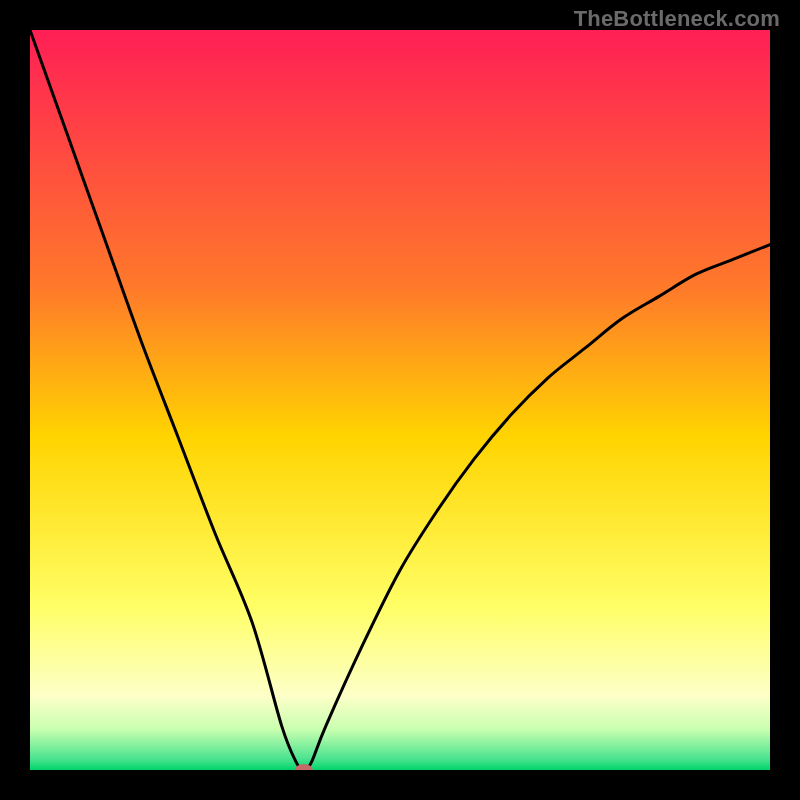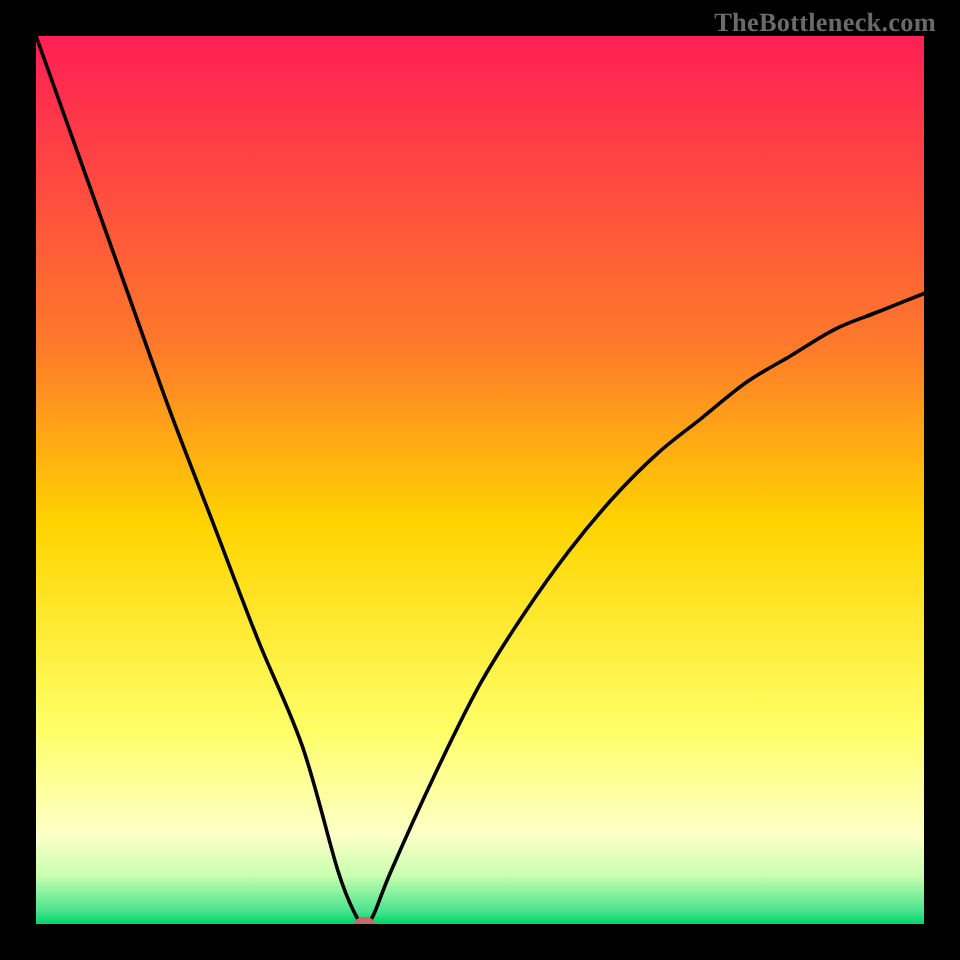"TheBottleneck.com" .watermark { font-family: Liberation Serif, serif -> Liberation Sans, sans-serif }
